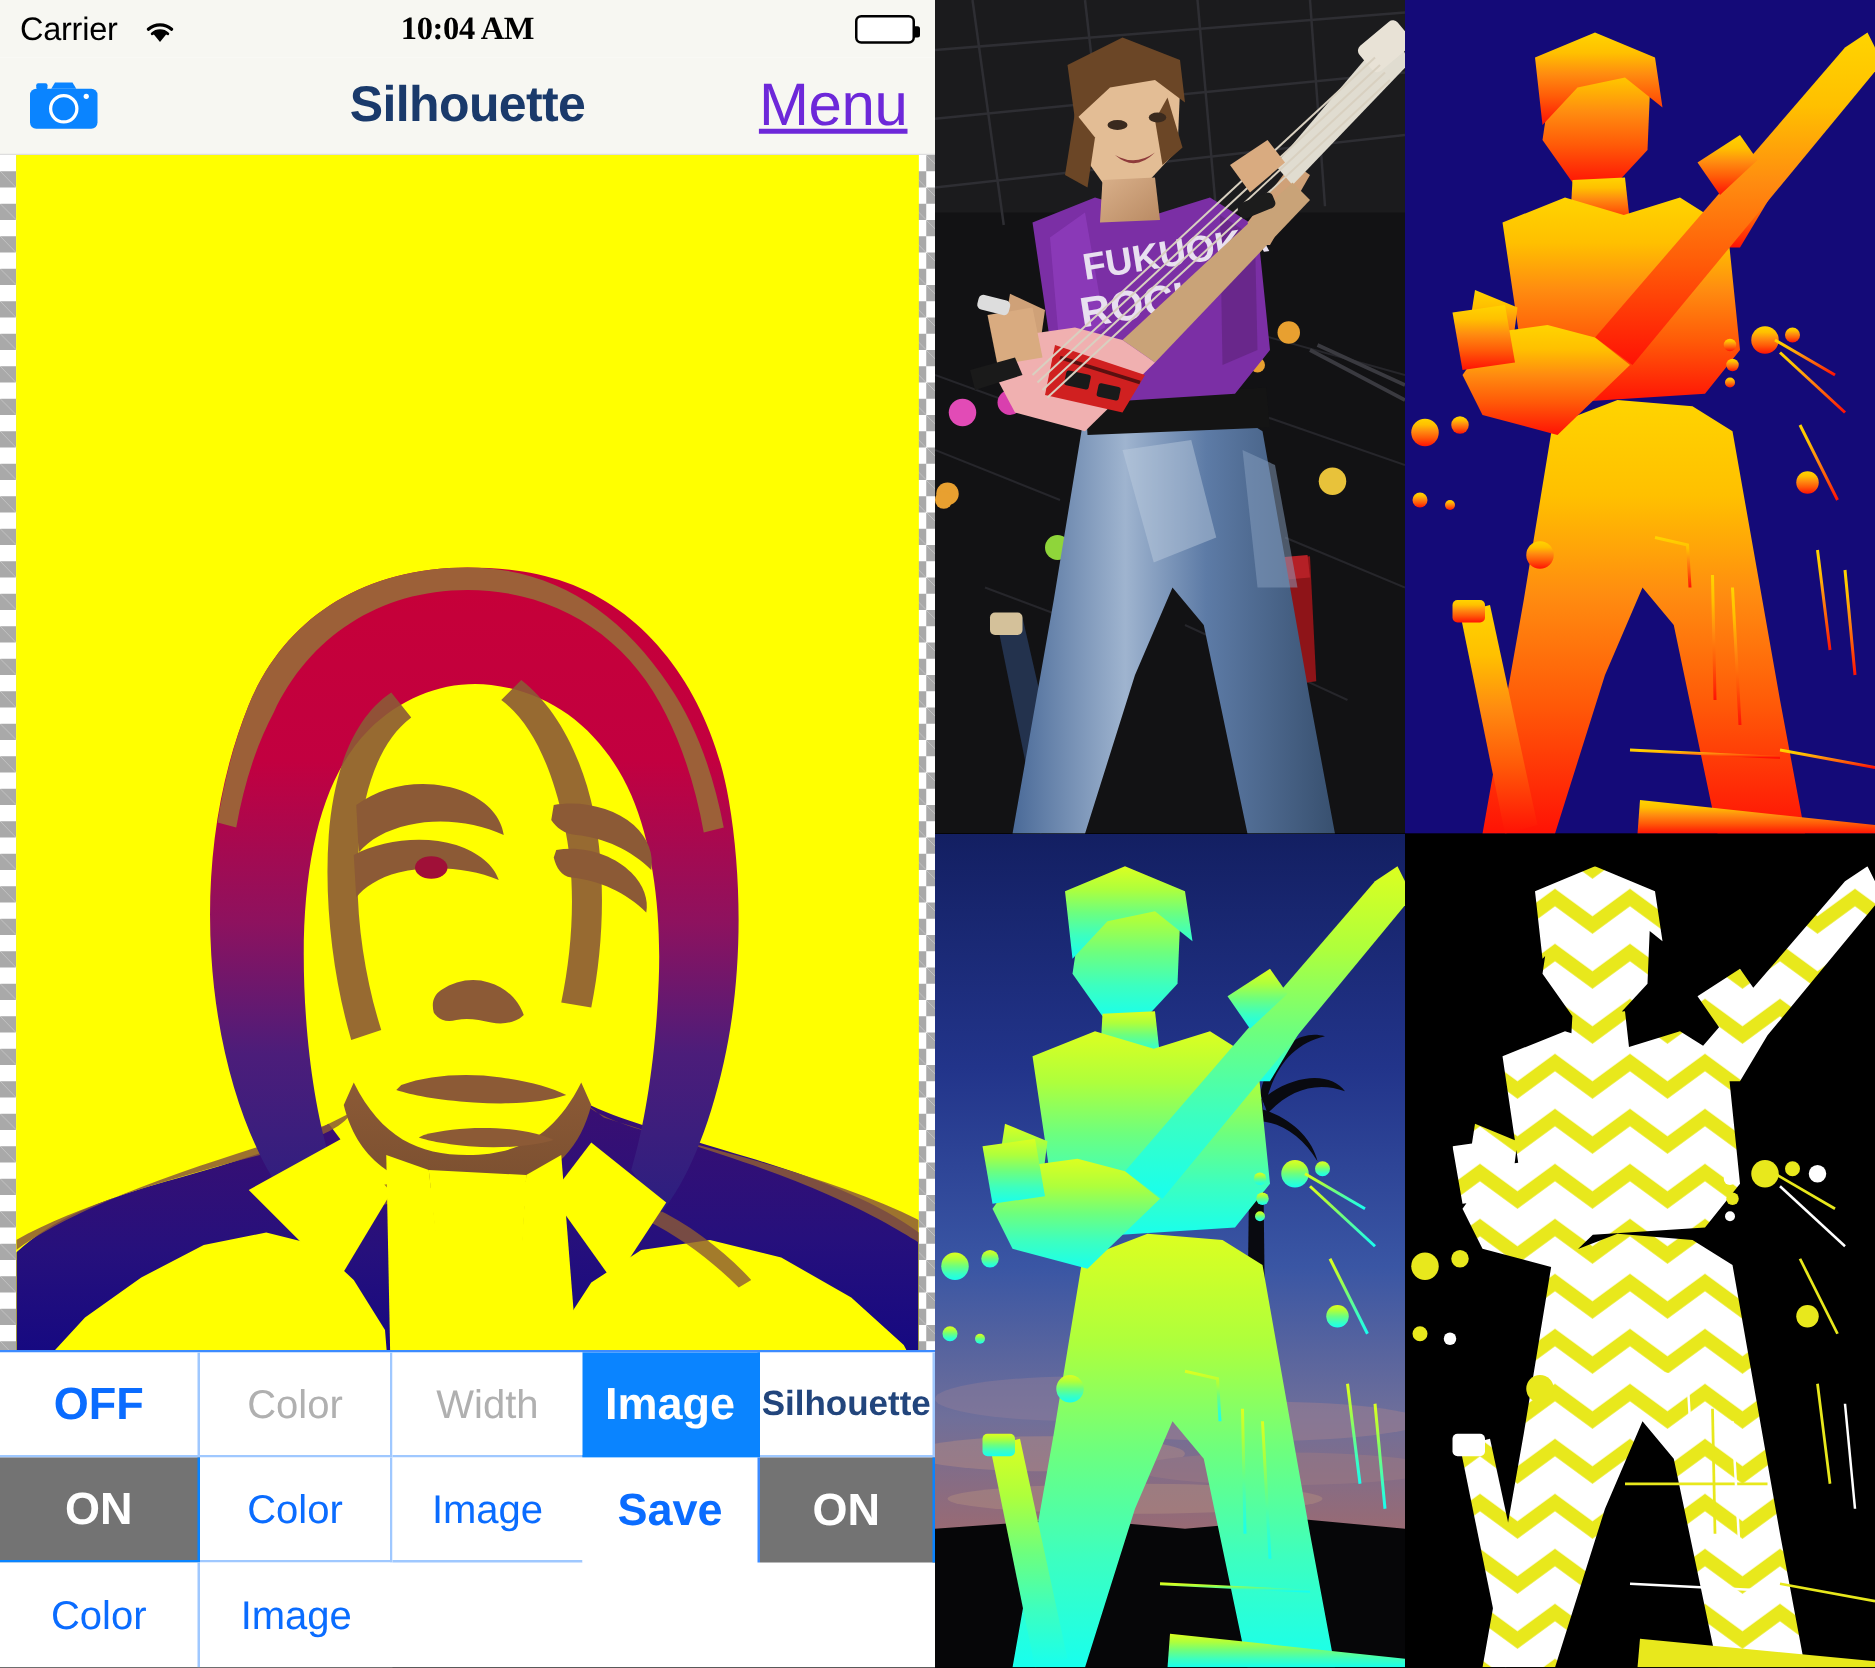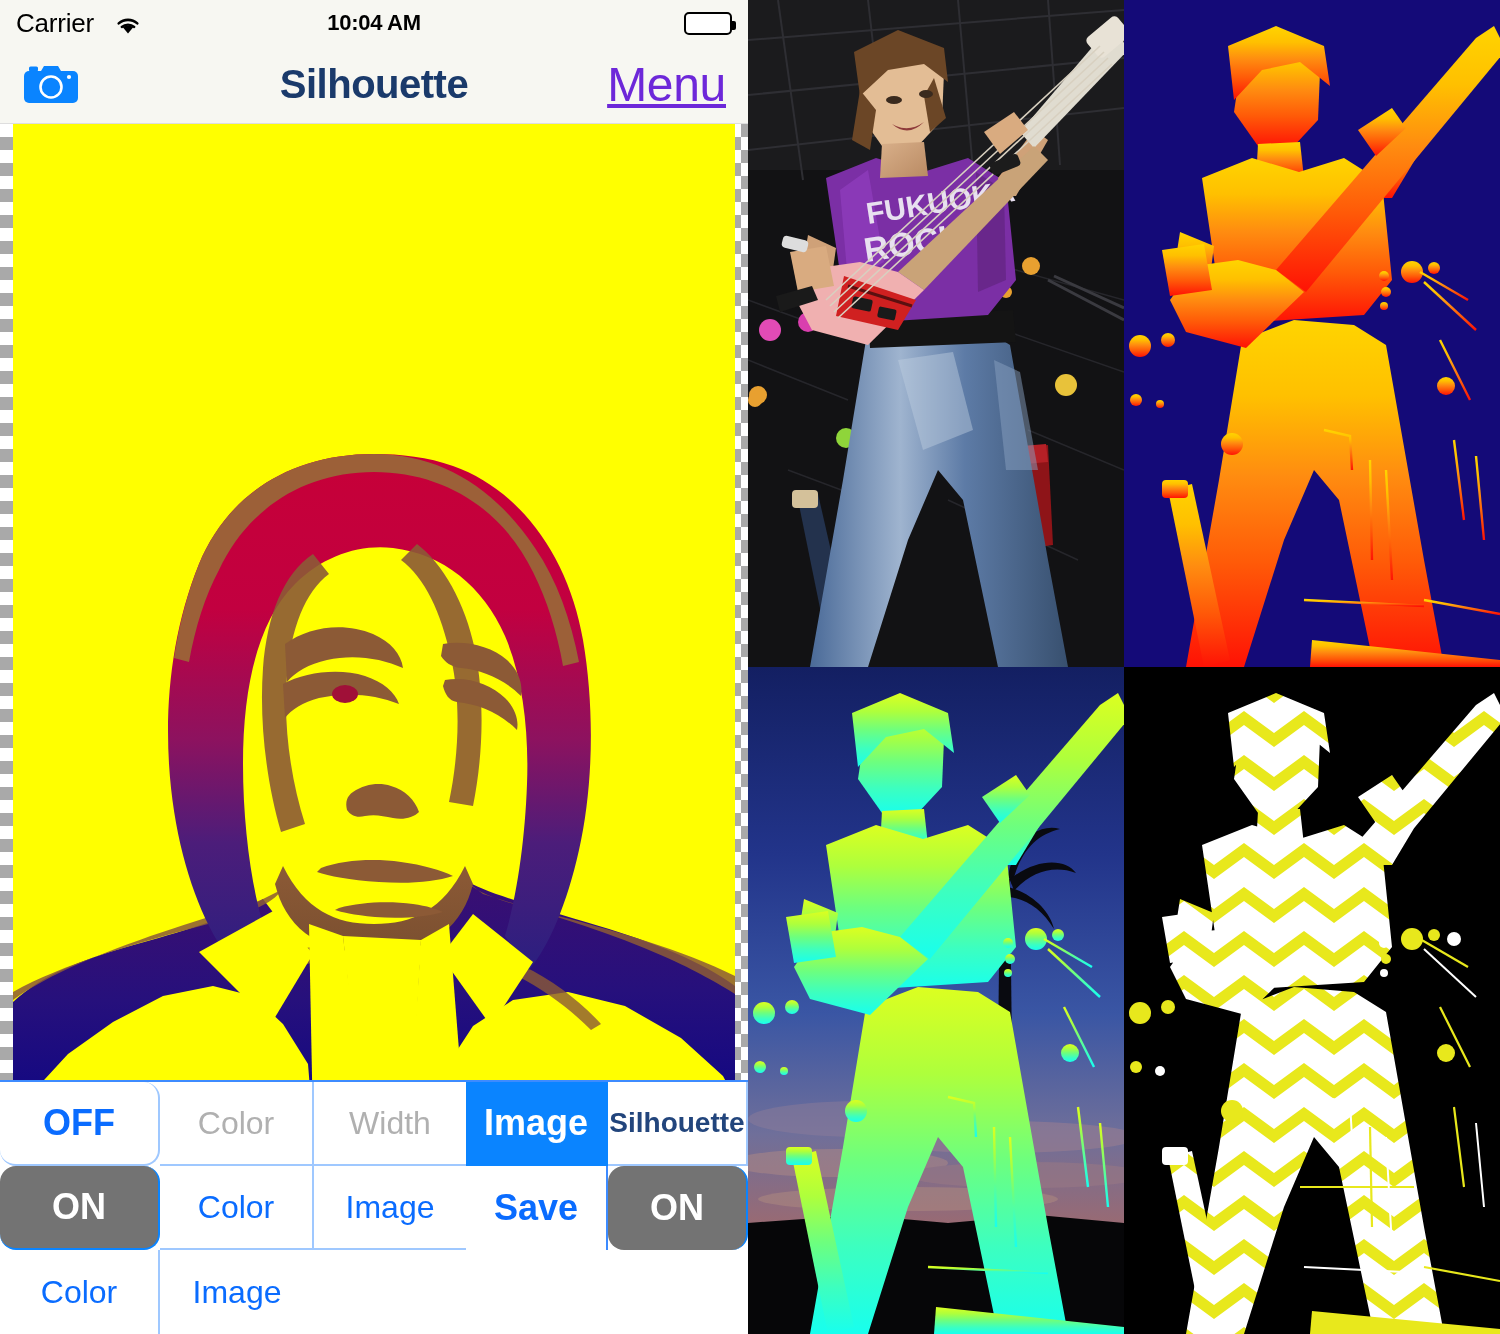"10:04 AM" #sb-center { font-family: none -> Liberation Serif, serif; font-size: 22px -> 26px }
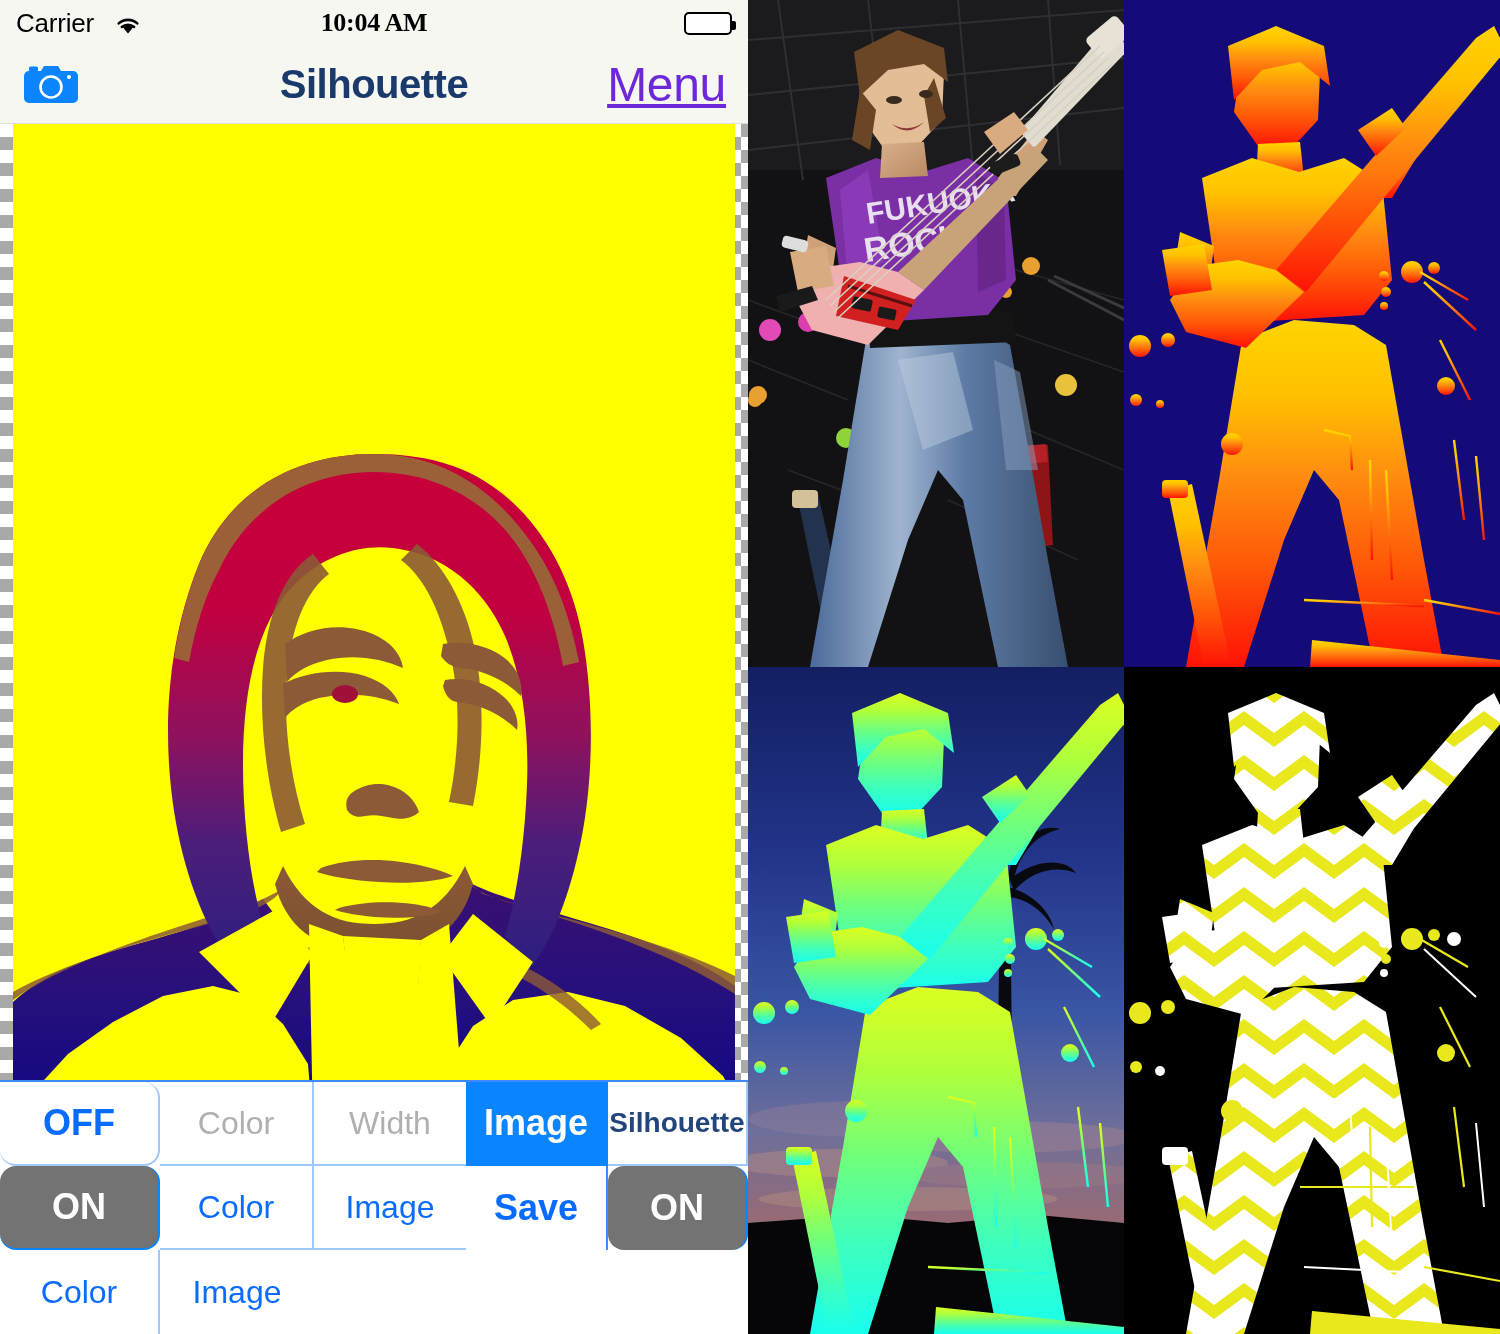"OFF" .cell.toggle { border-radius: 16px -> none }
